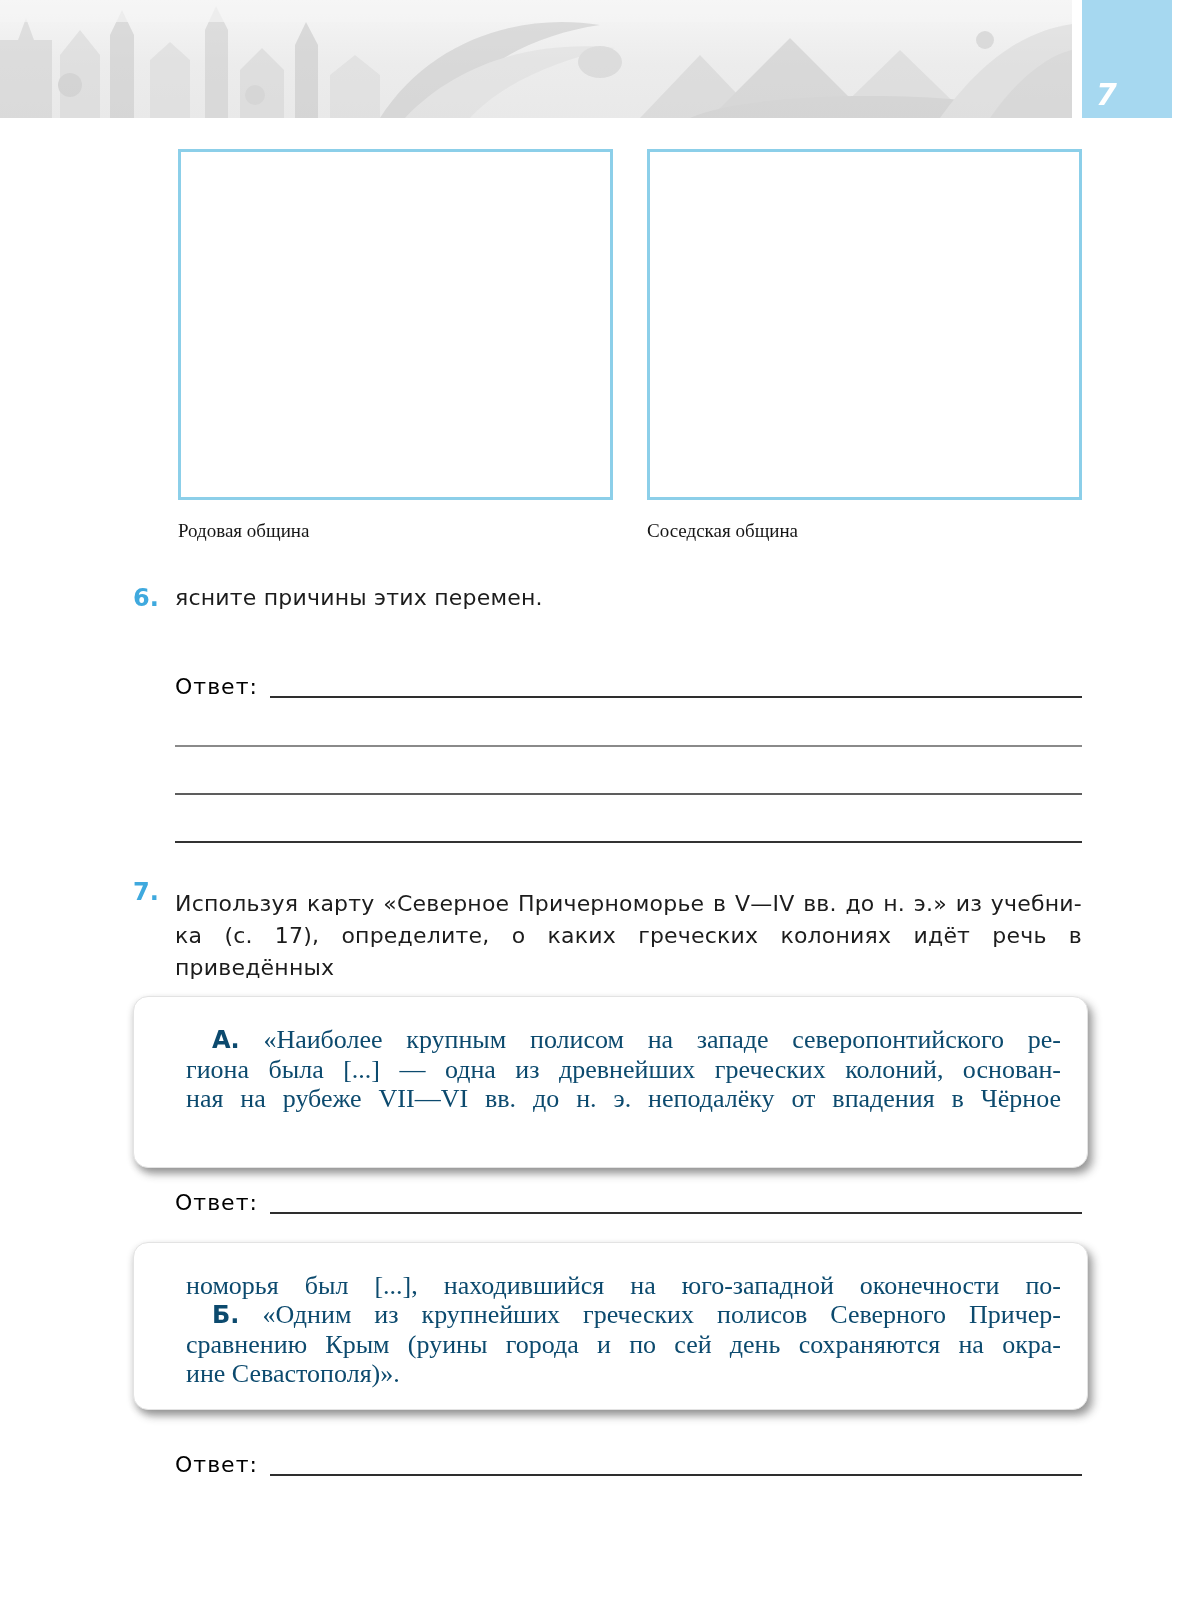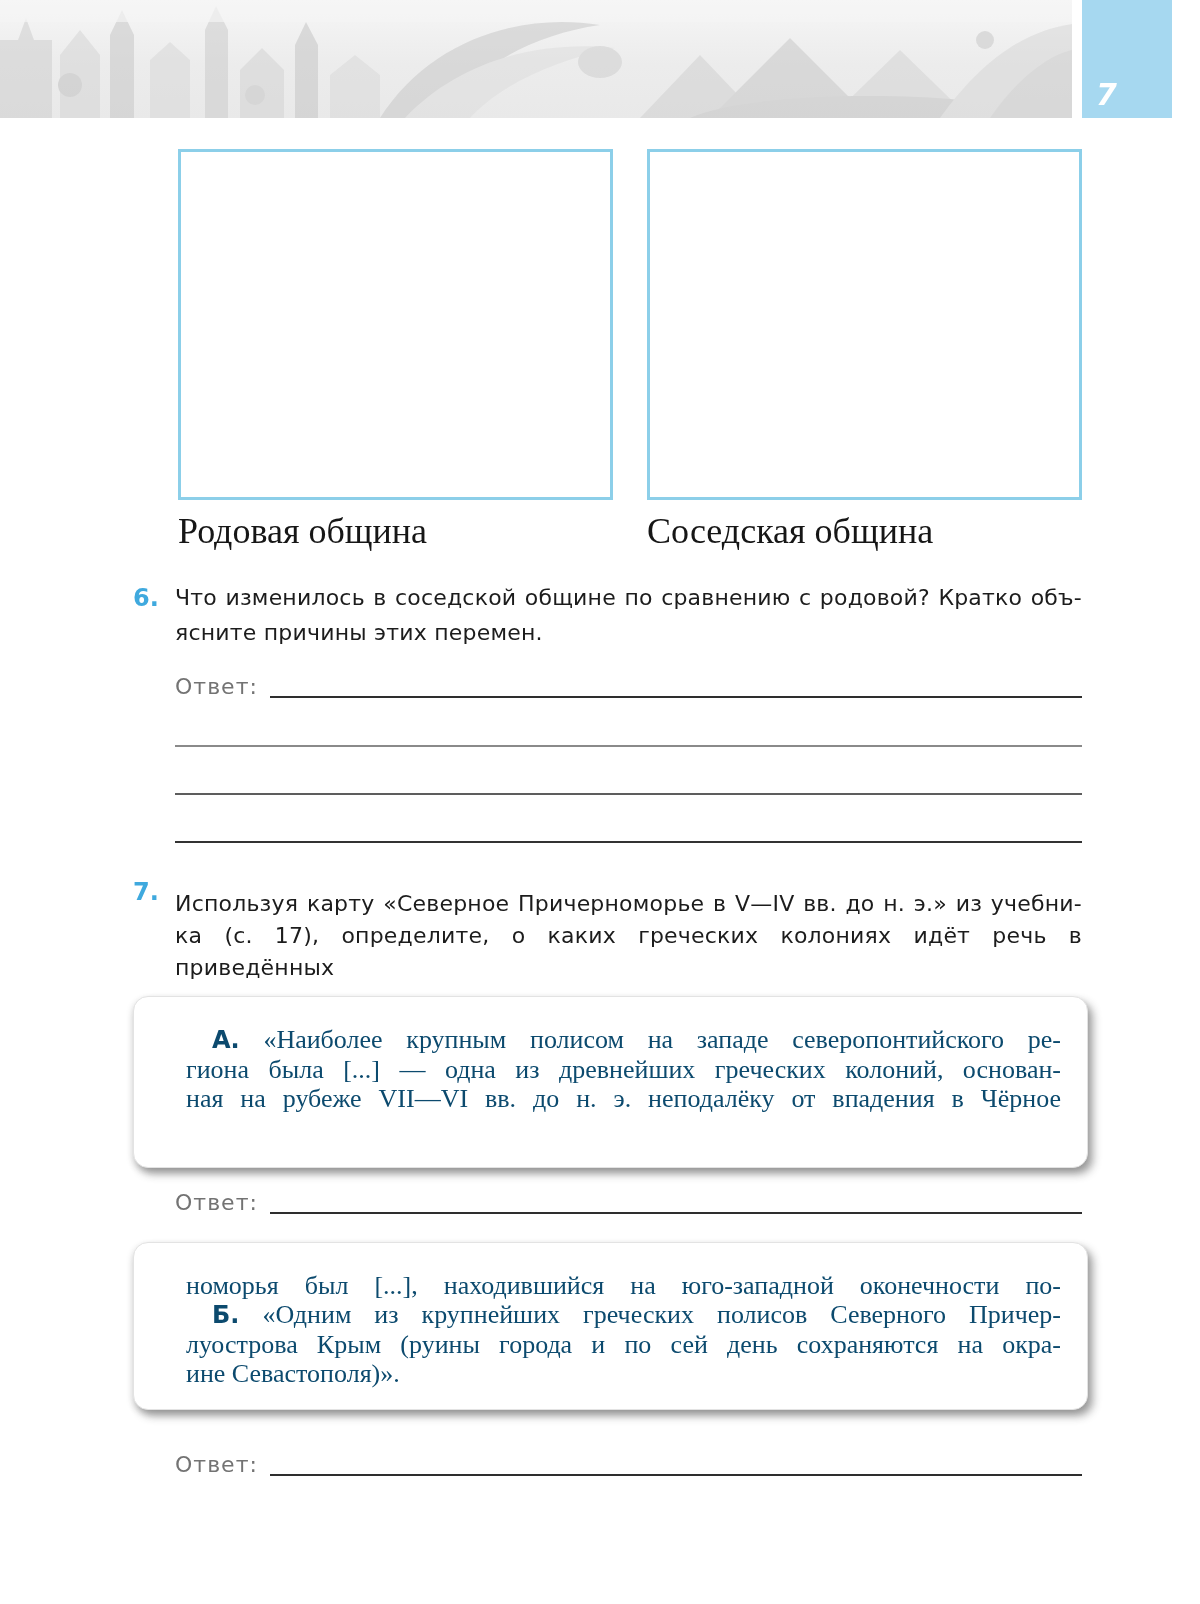"Родовая община" .fig-label { font-size: 36px -> 19px }
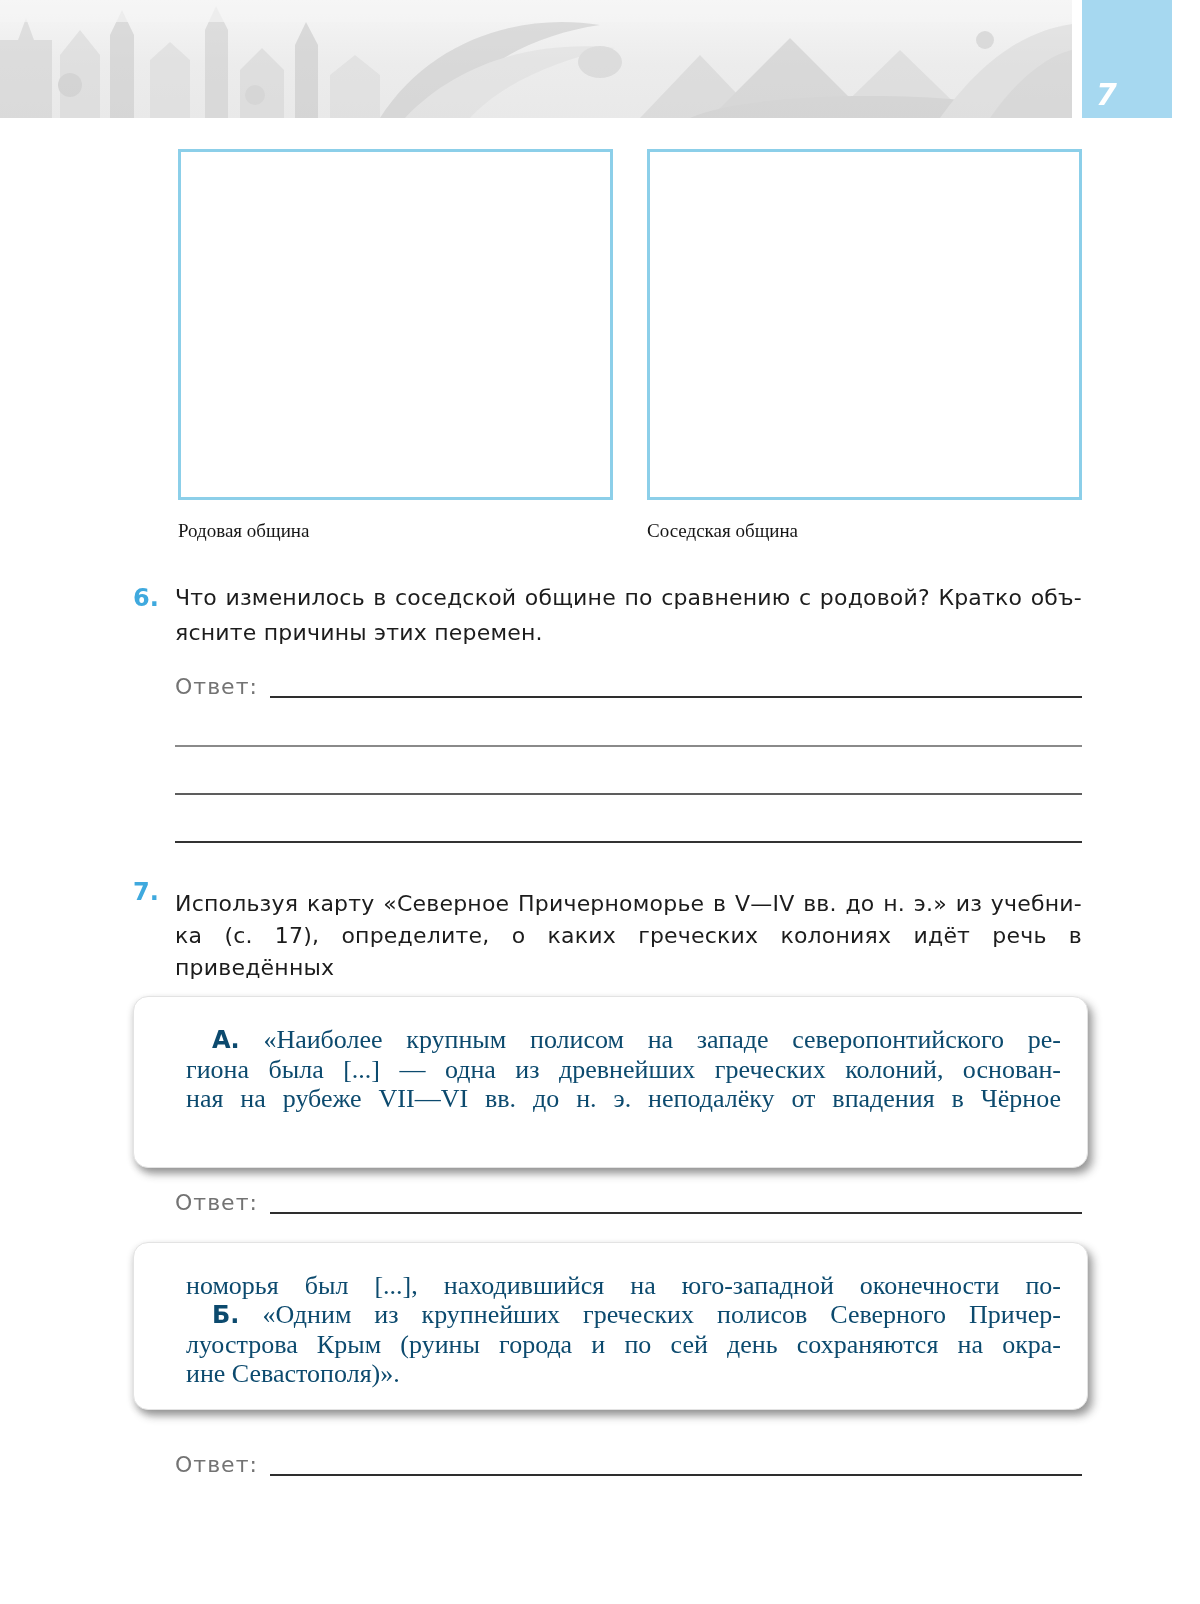"Что изменилось в соседской общине" div.tline { html: <div>Что изменилось в соседской общине по сравнению с родовой? Кратко объ-</div> -> none }
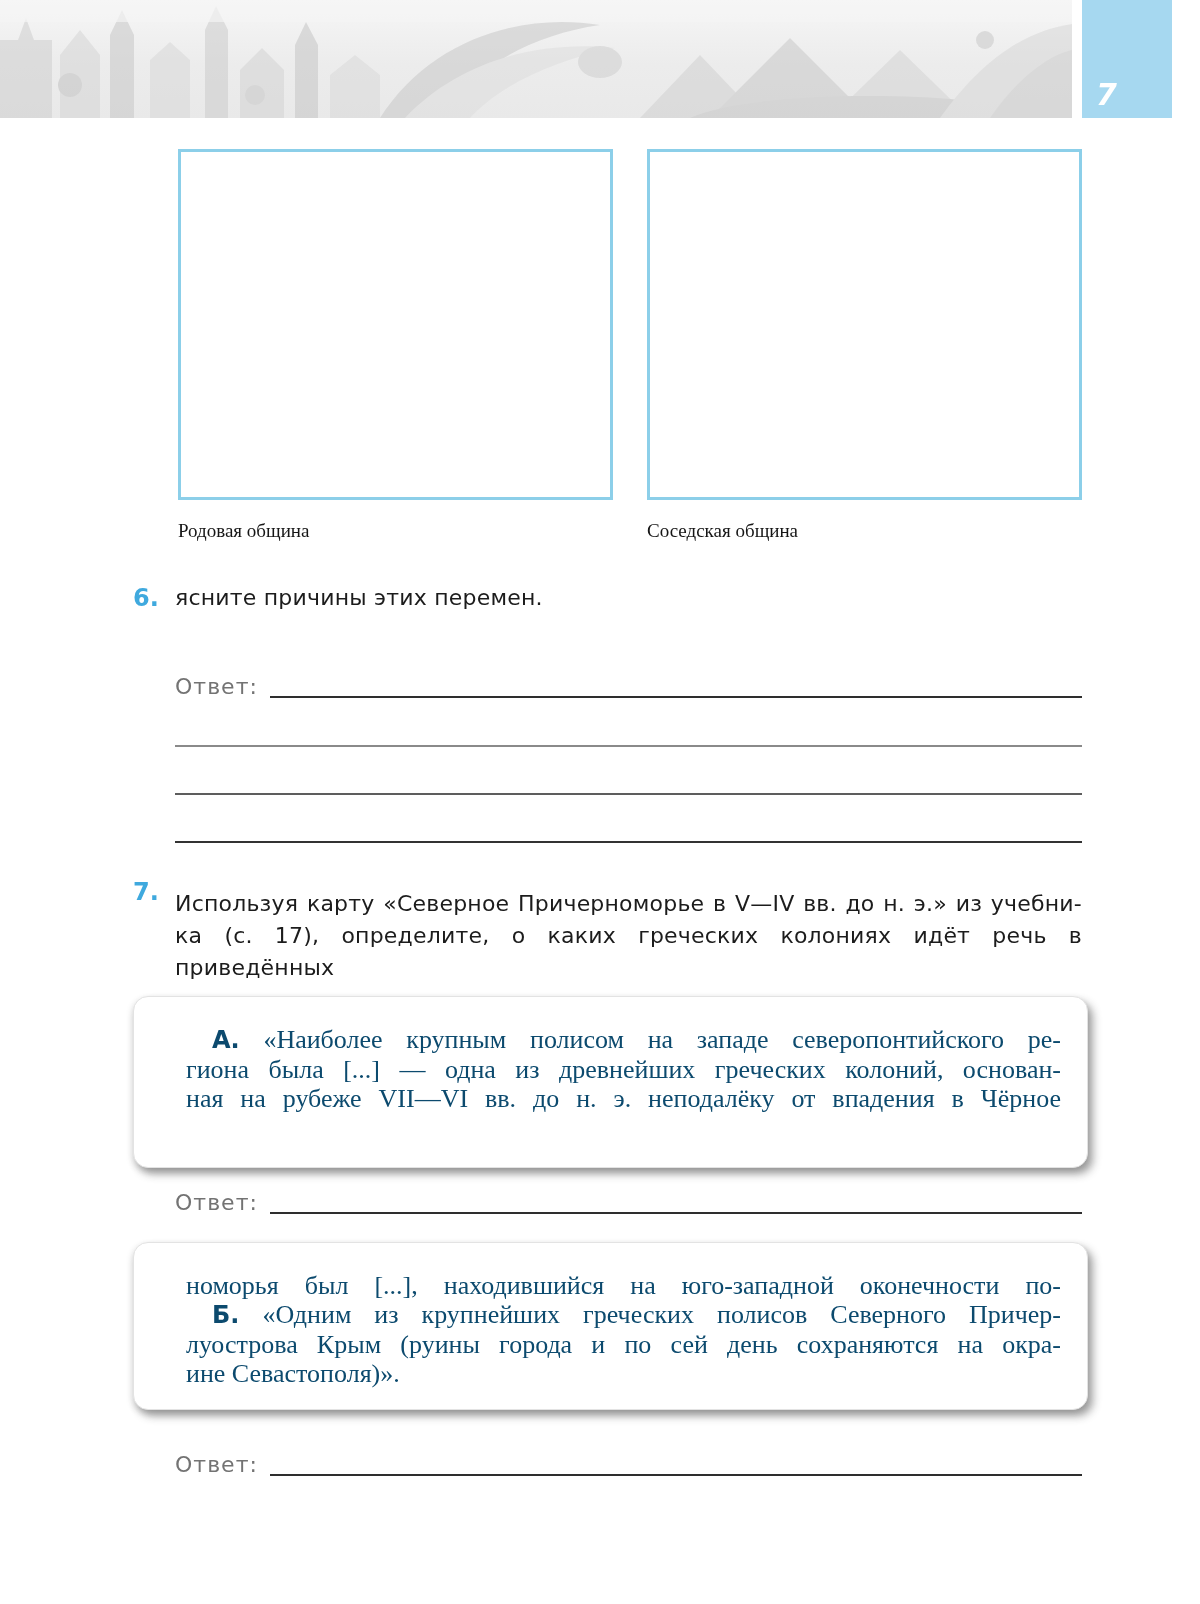"Ответ:" .answer-label { color: #737373 -> #000000 }
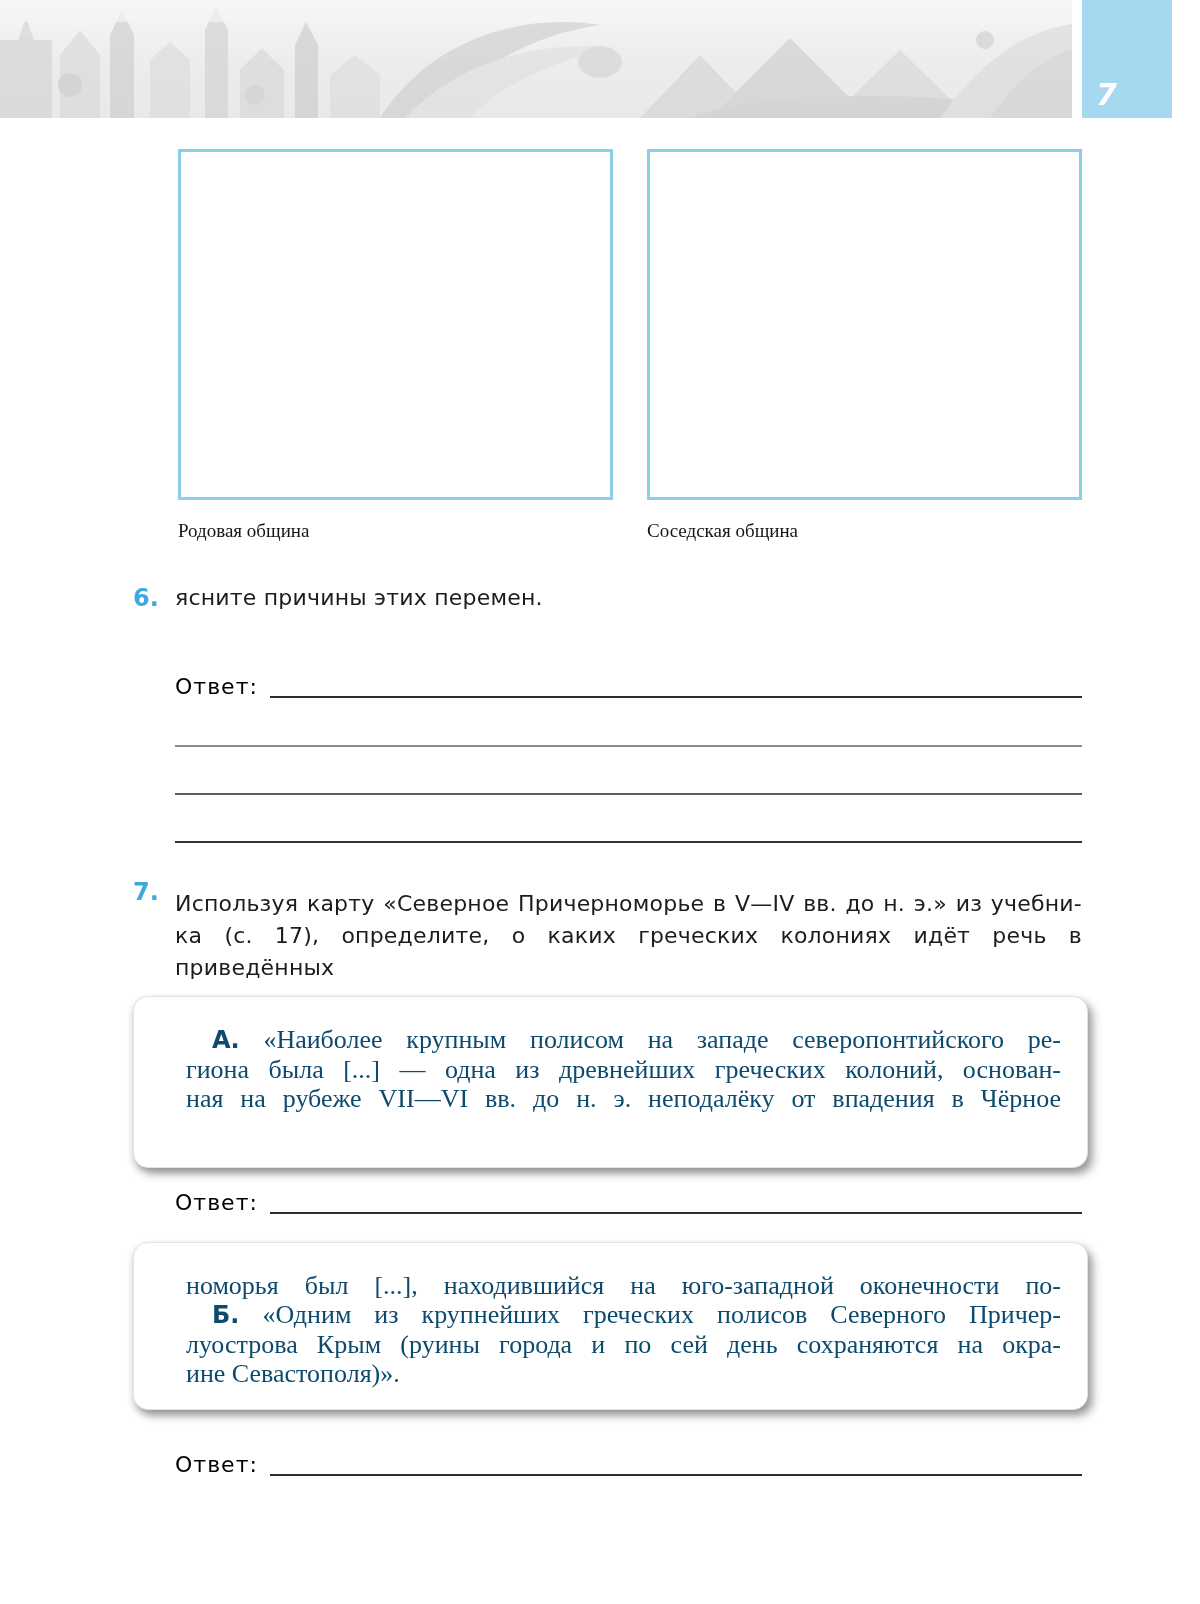"луострова Крым (руины города и" div.exline { text: луострова -> сравнению }
